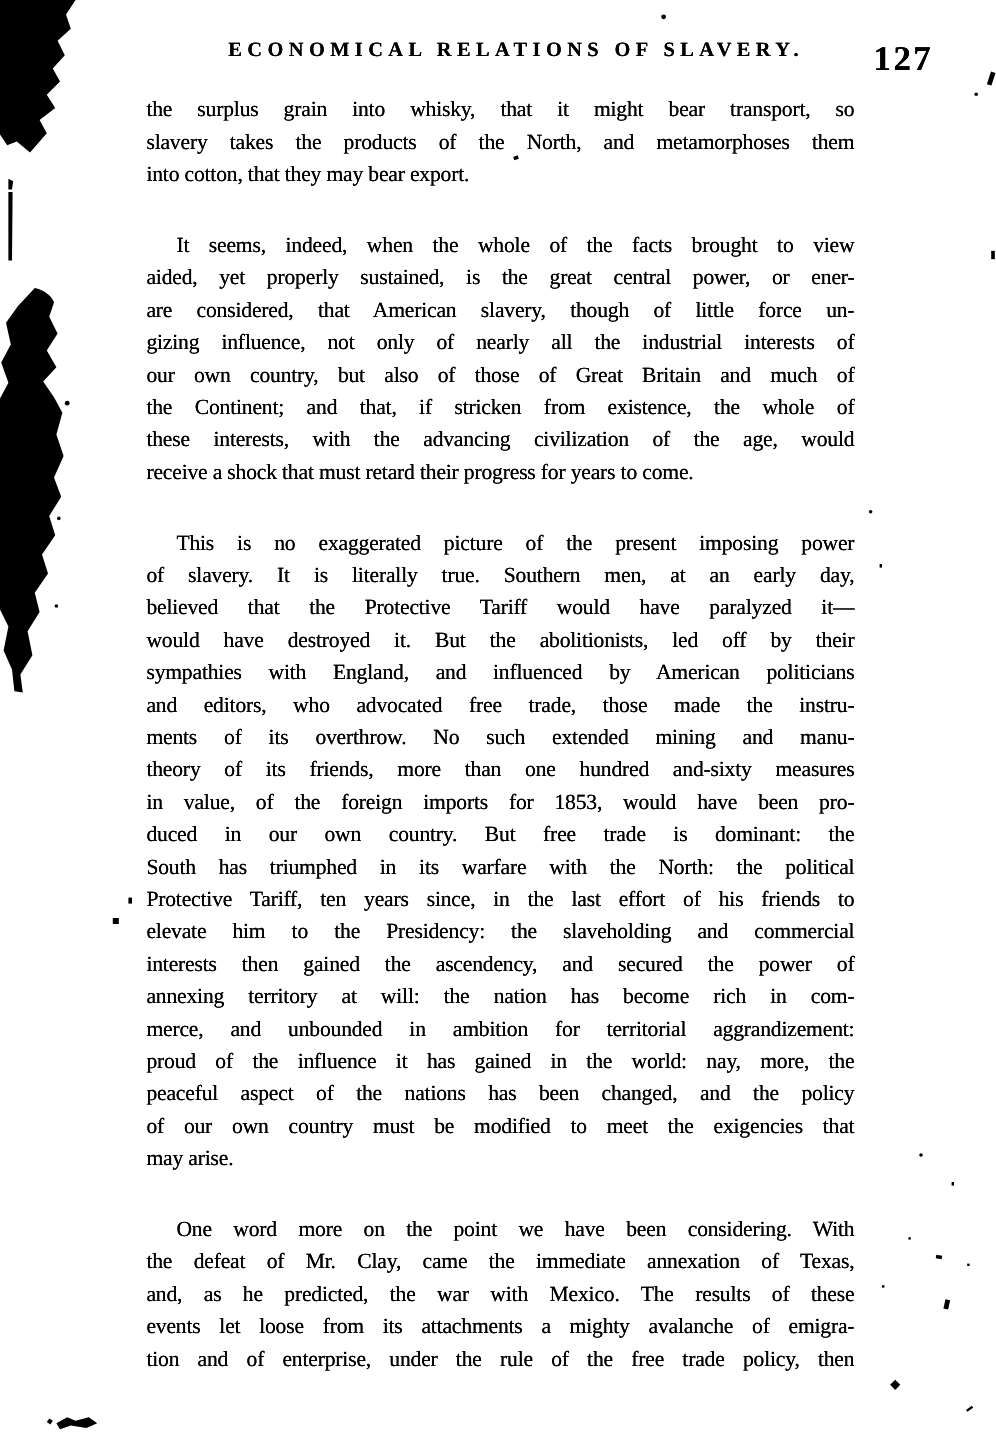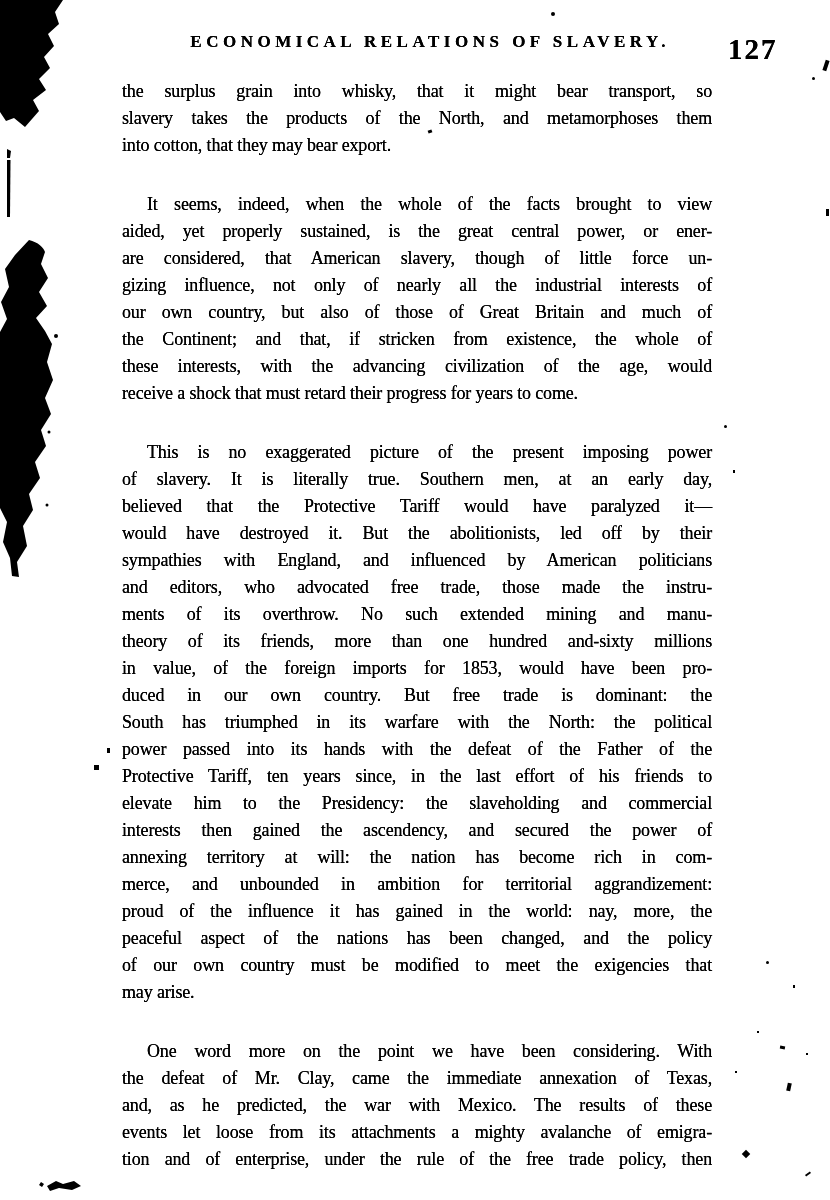"theory of its friends, more" div.line { text: millions -> measures }
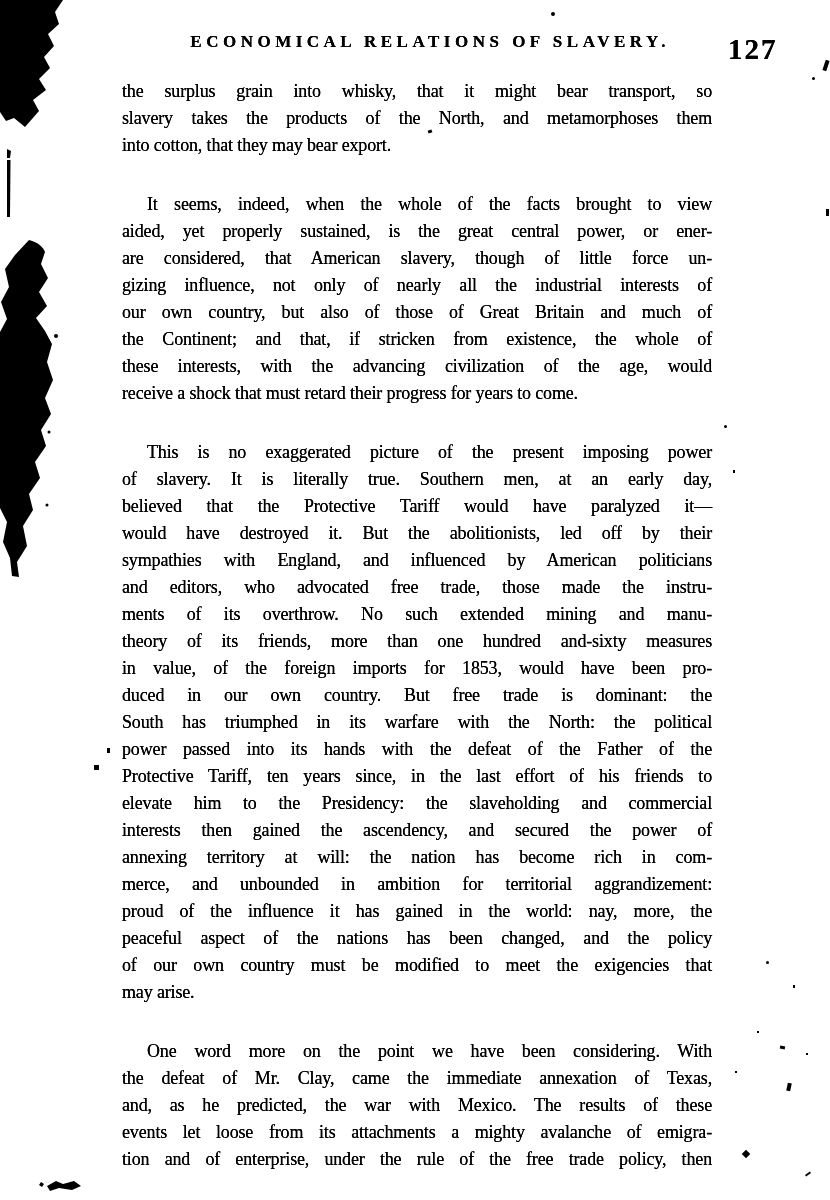"power passed into its hands" div.line { html: <div>power passed into its hands with the defeat of the Father of the</div> -> none }
